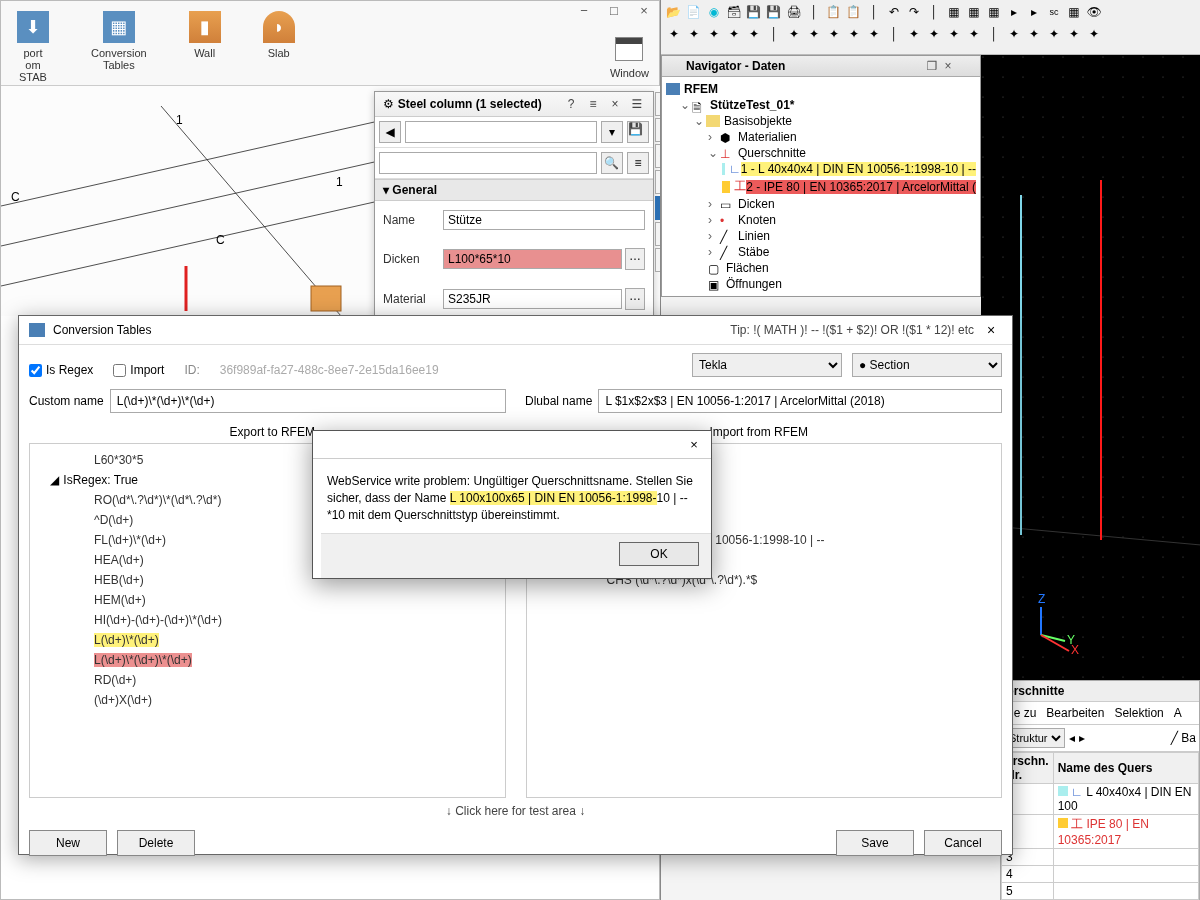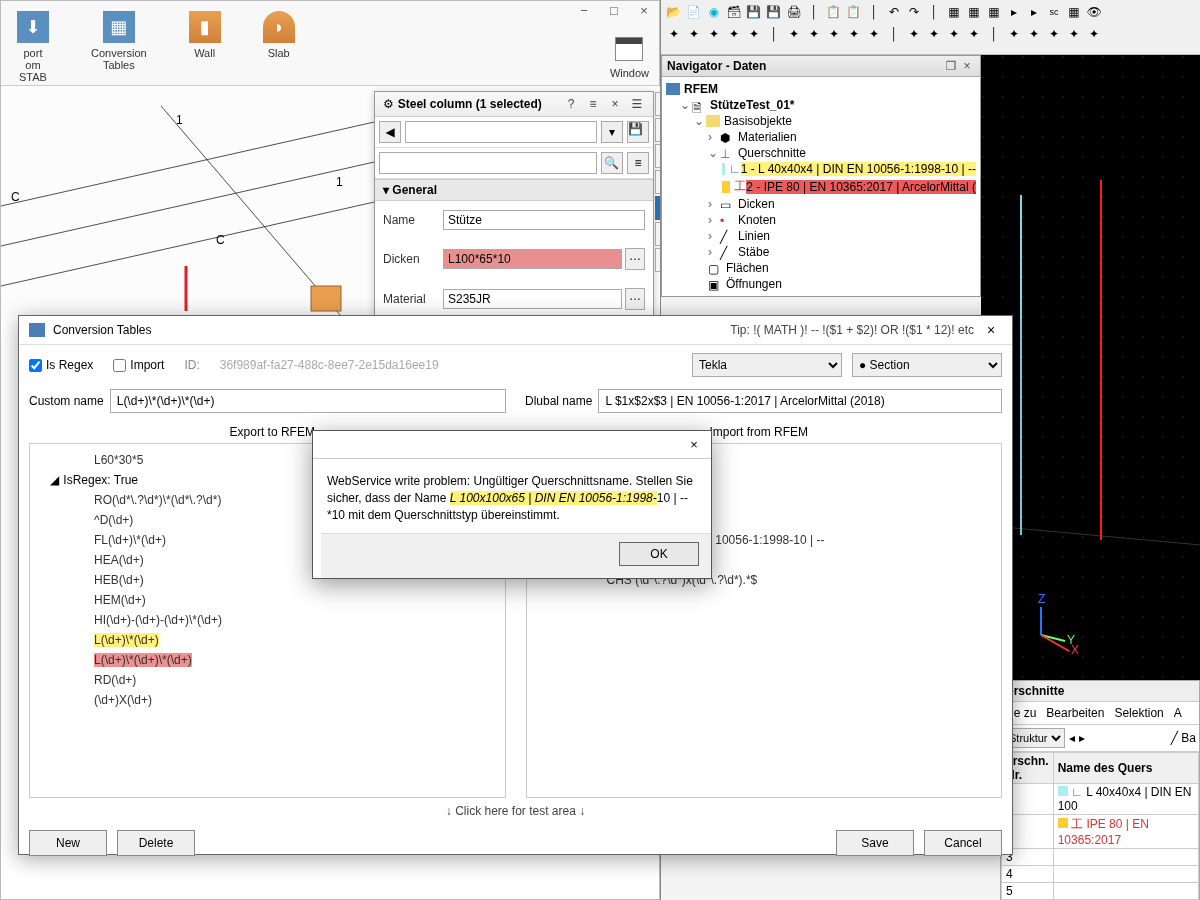"Navigator - Daten" .r-nav-title { padding: 3px 5px -> 3px 24px }
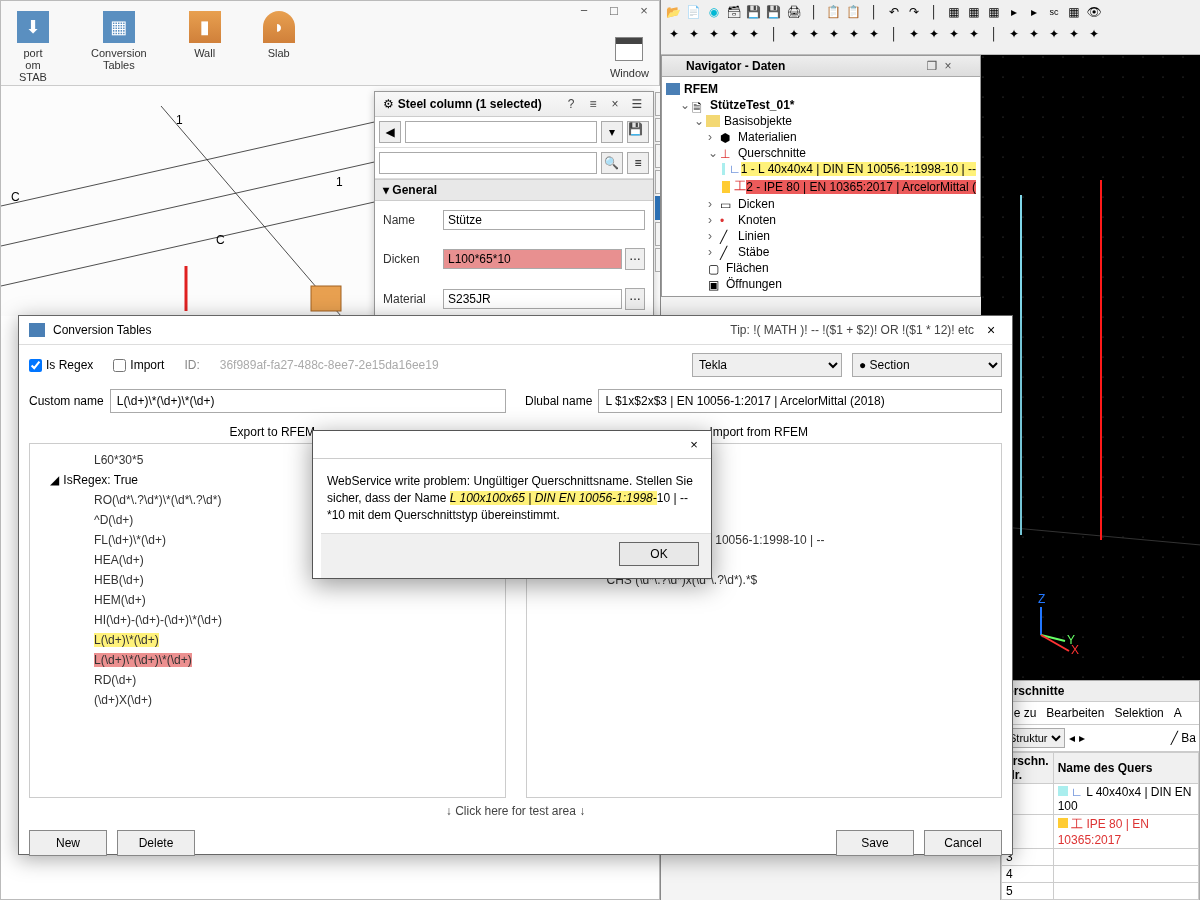"Is Regex" .cd-top { align-items: center -> flex-end }
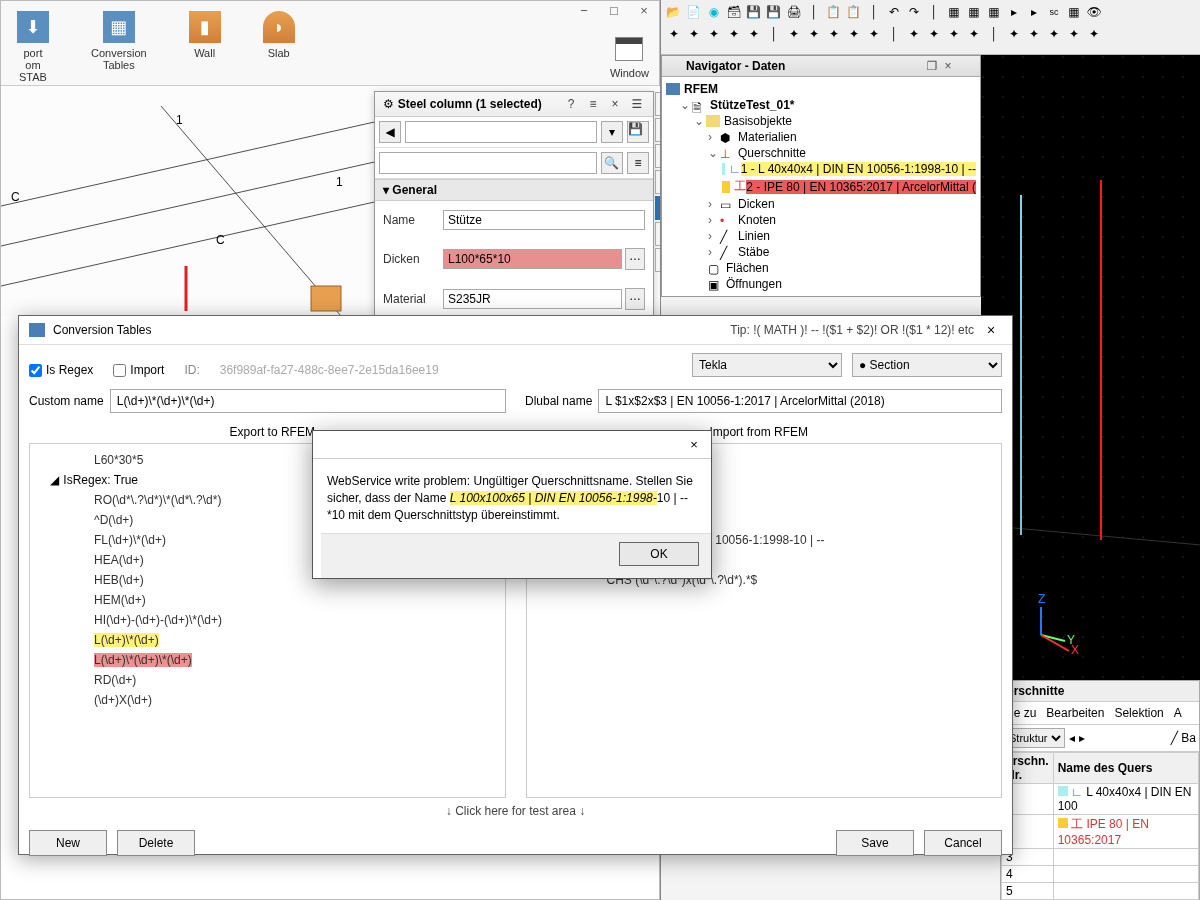"L 100x100x65 | DIN EN" .err-body .hl { font-style: italic -> none }
